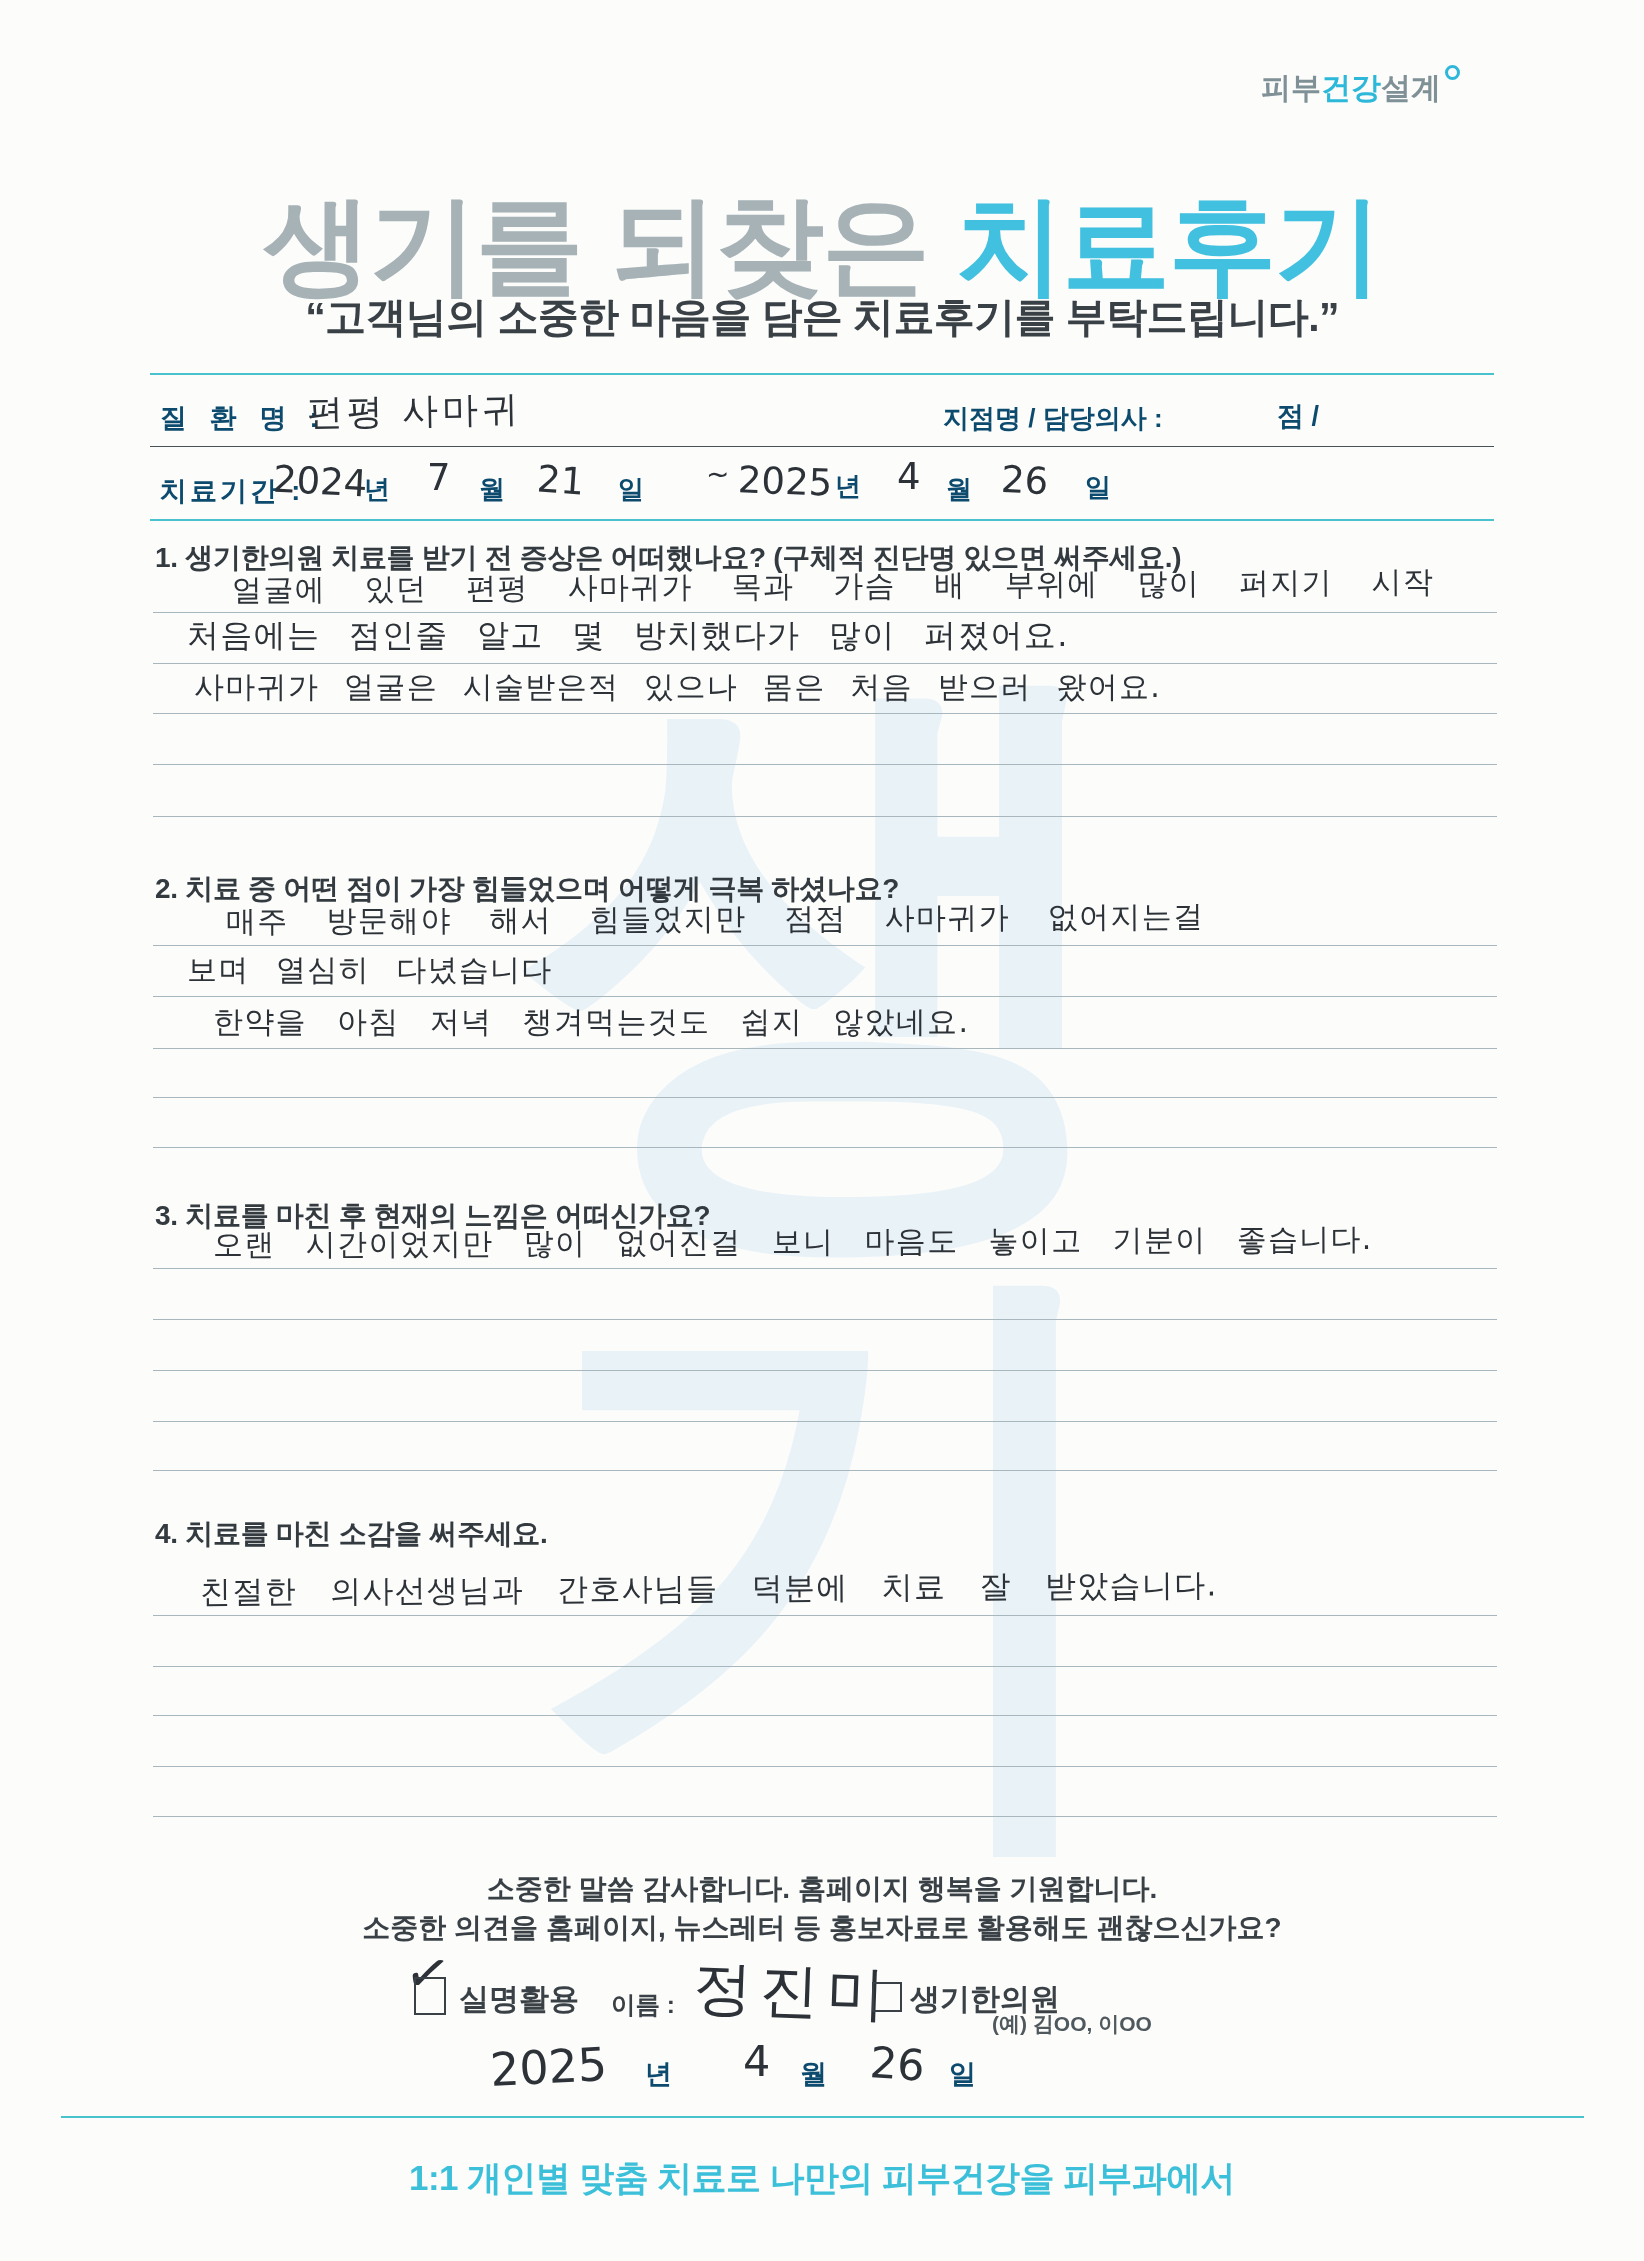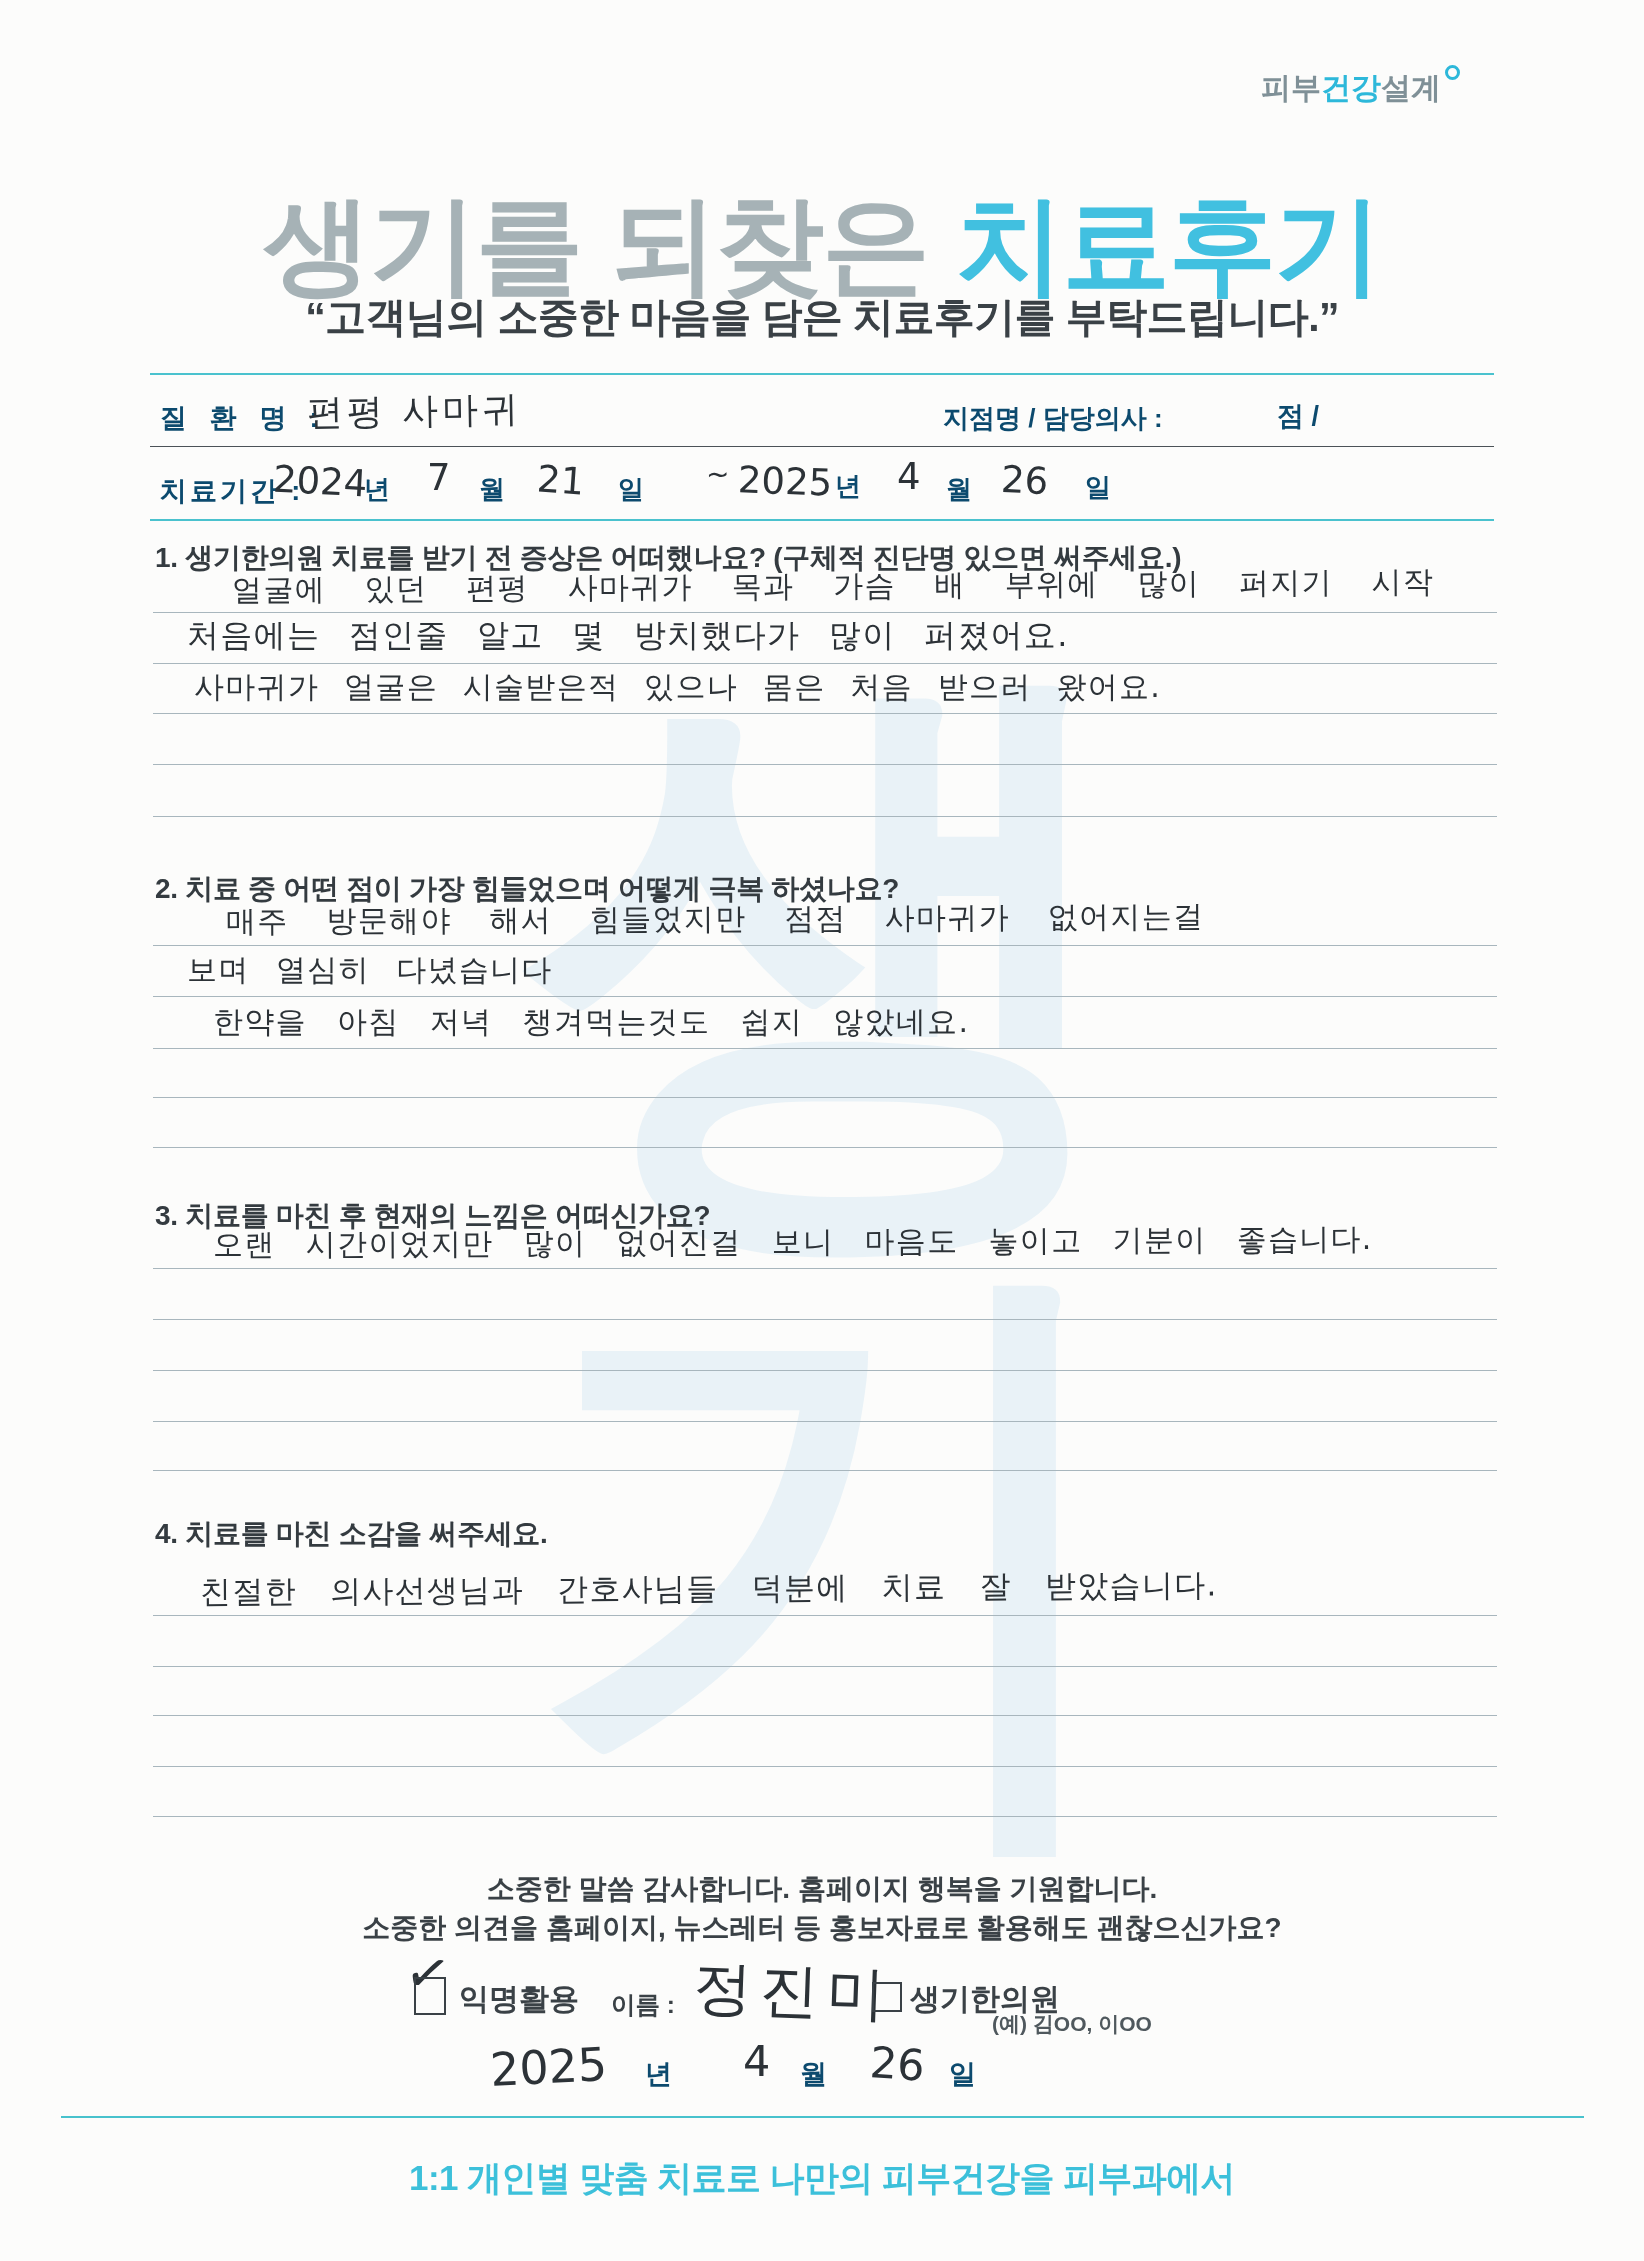"익명활용" span.center-line { text: 익명활용 -> 실명활용 }
